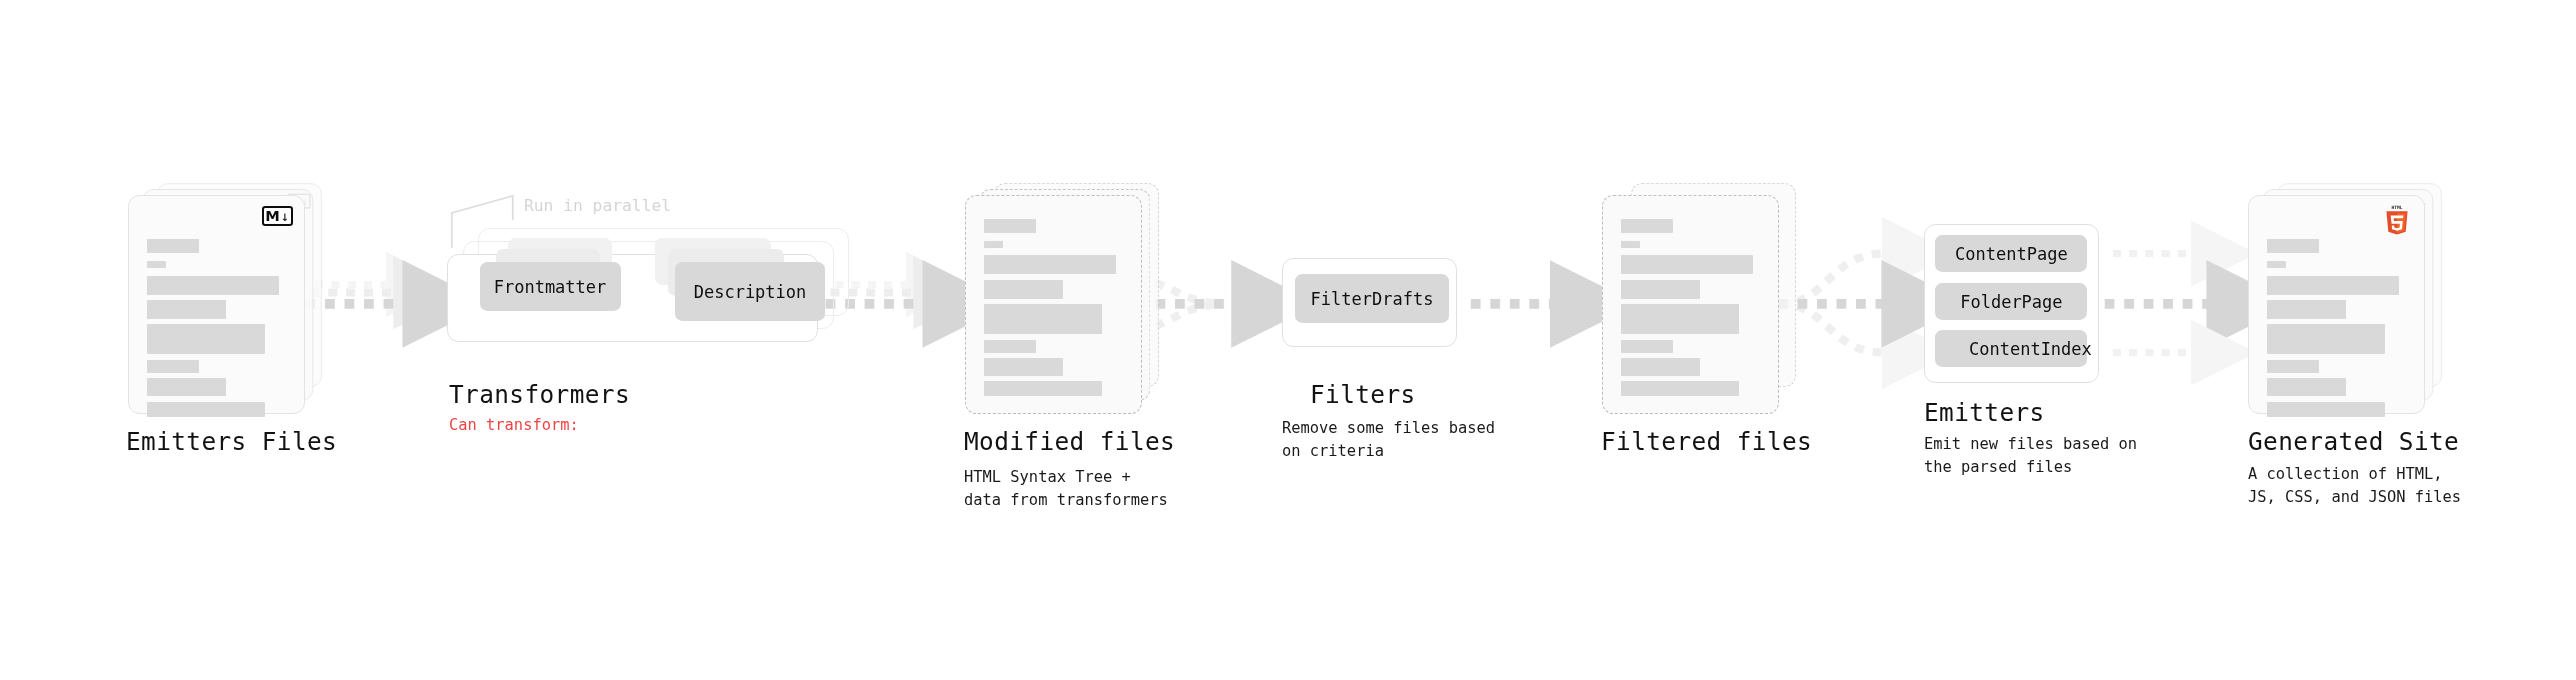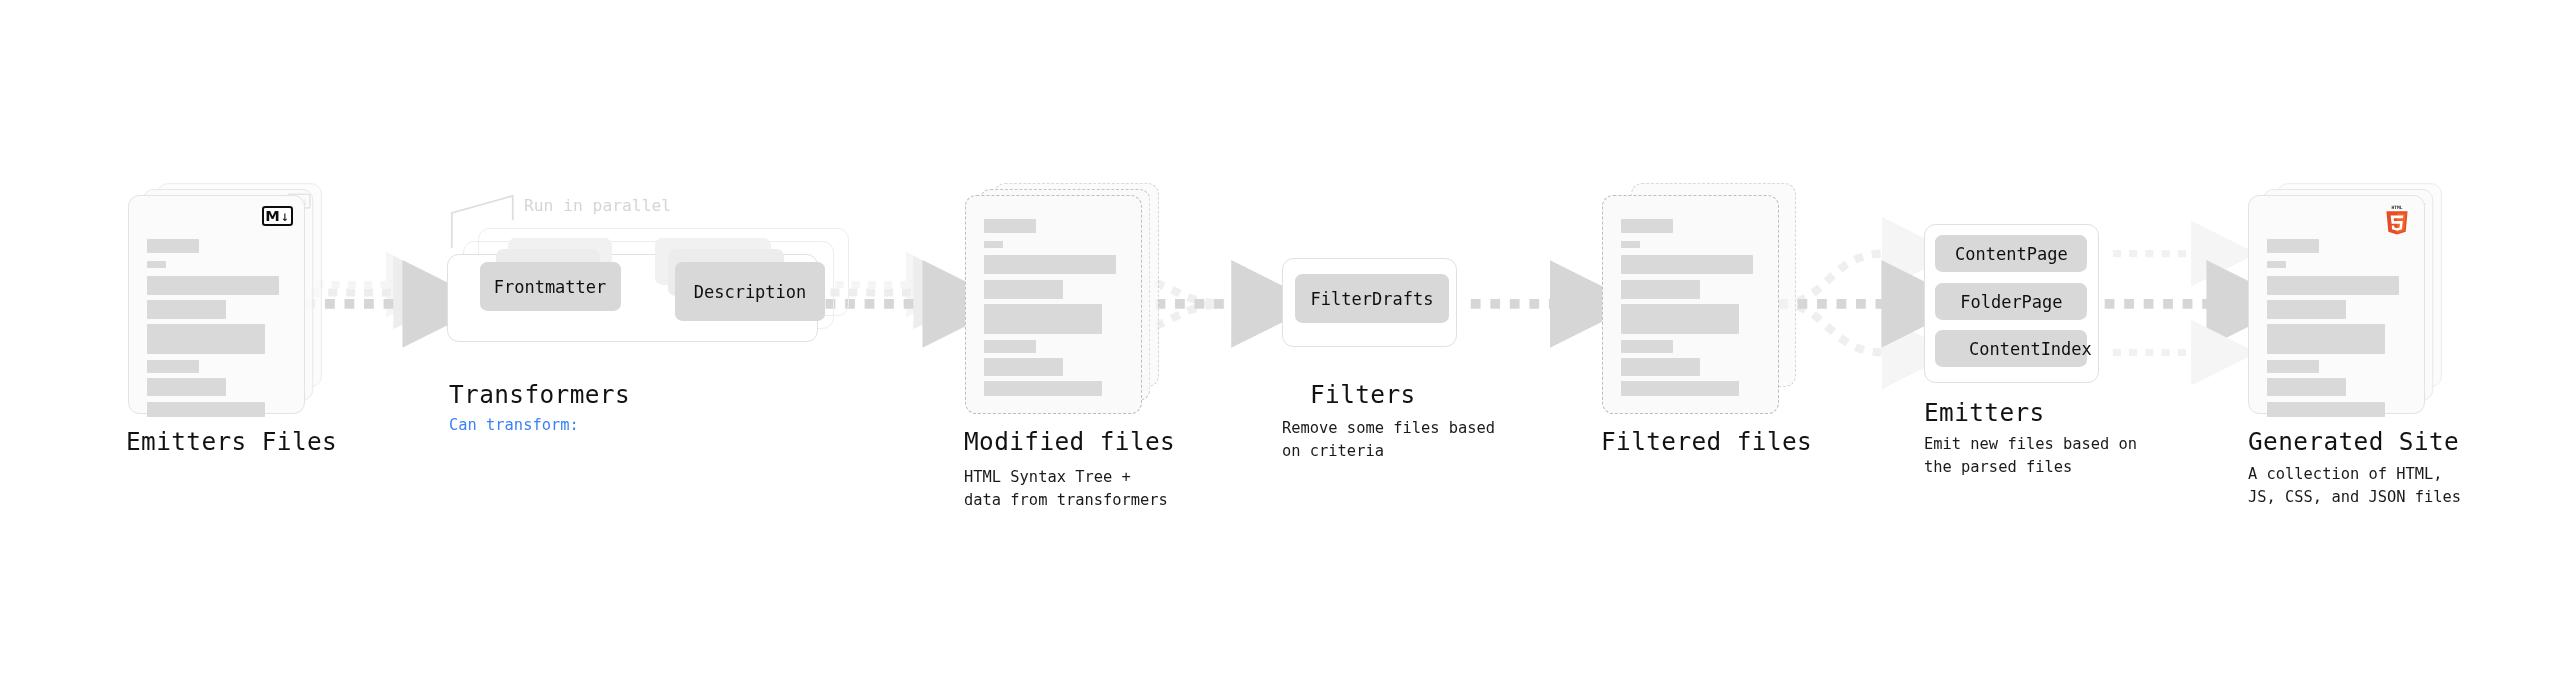"Can transform:" .caption-small { color: #3b82f6 -> #ef4444 }
